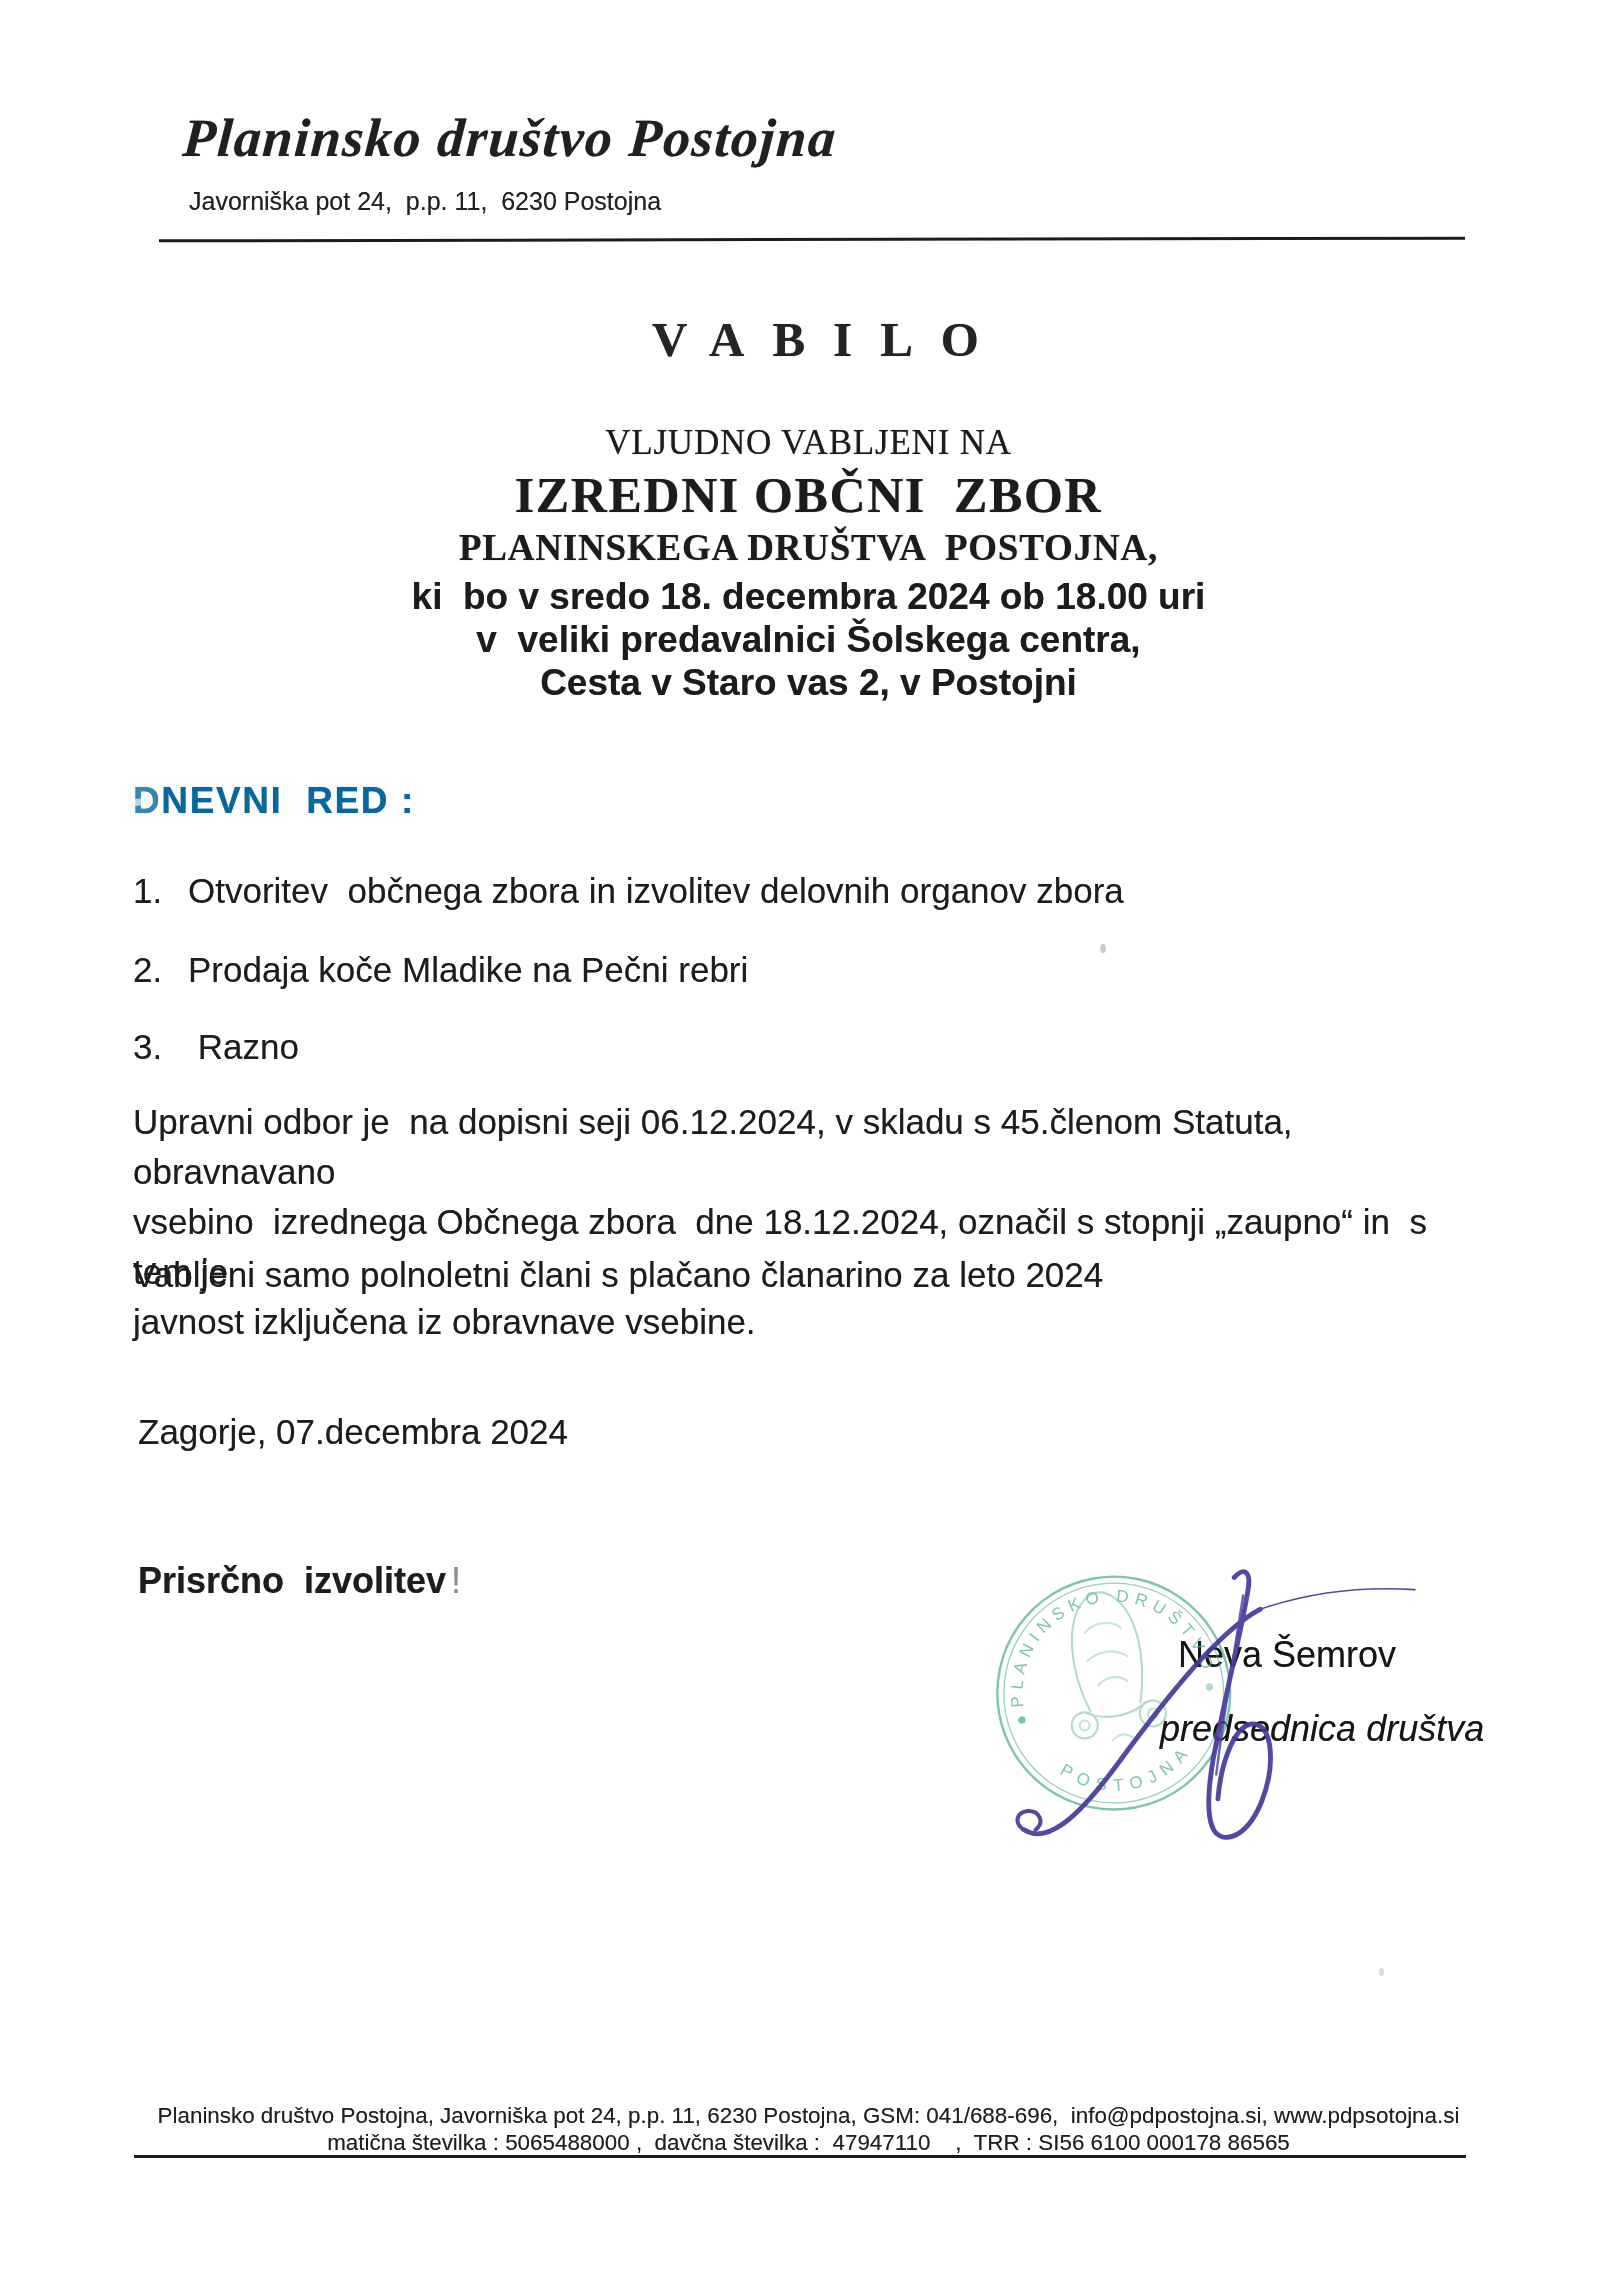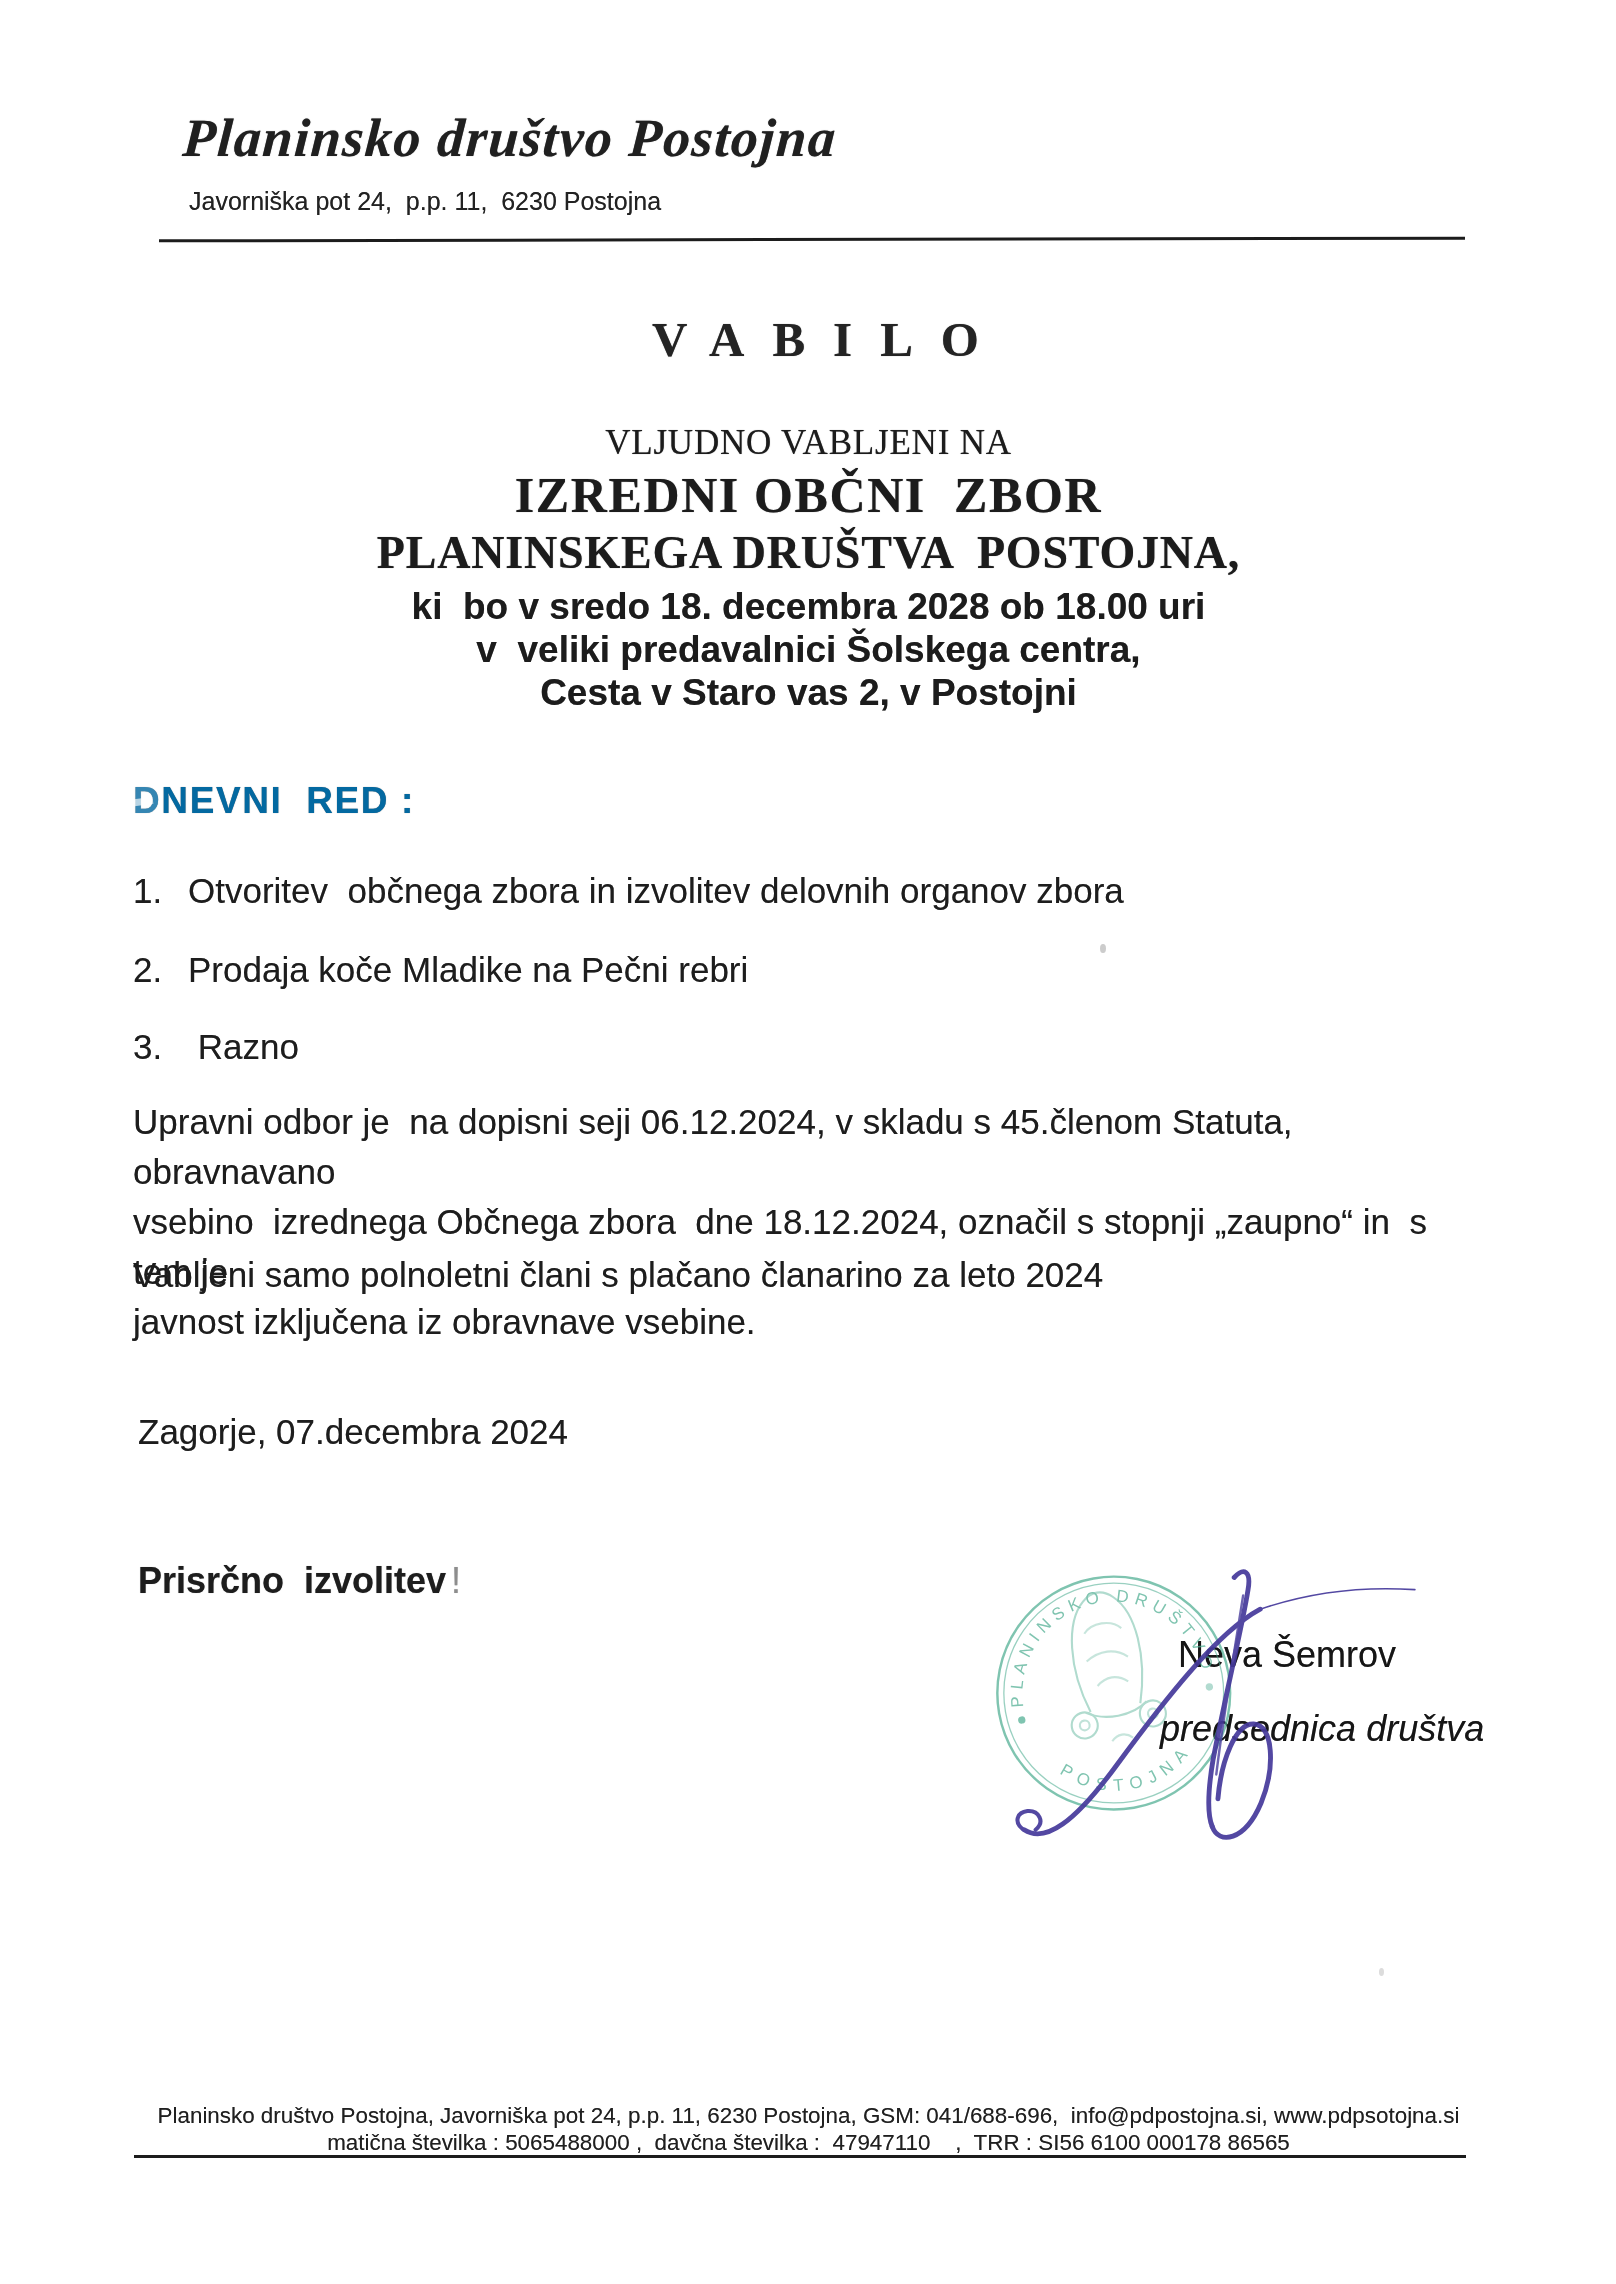"PLANINSKEGA DRUŠTVA POSTOJNA," .invite .l3 { font-size: 46px -> 37px }
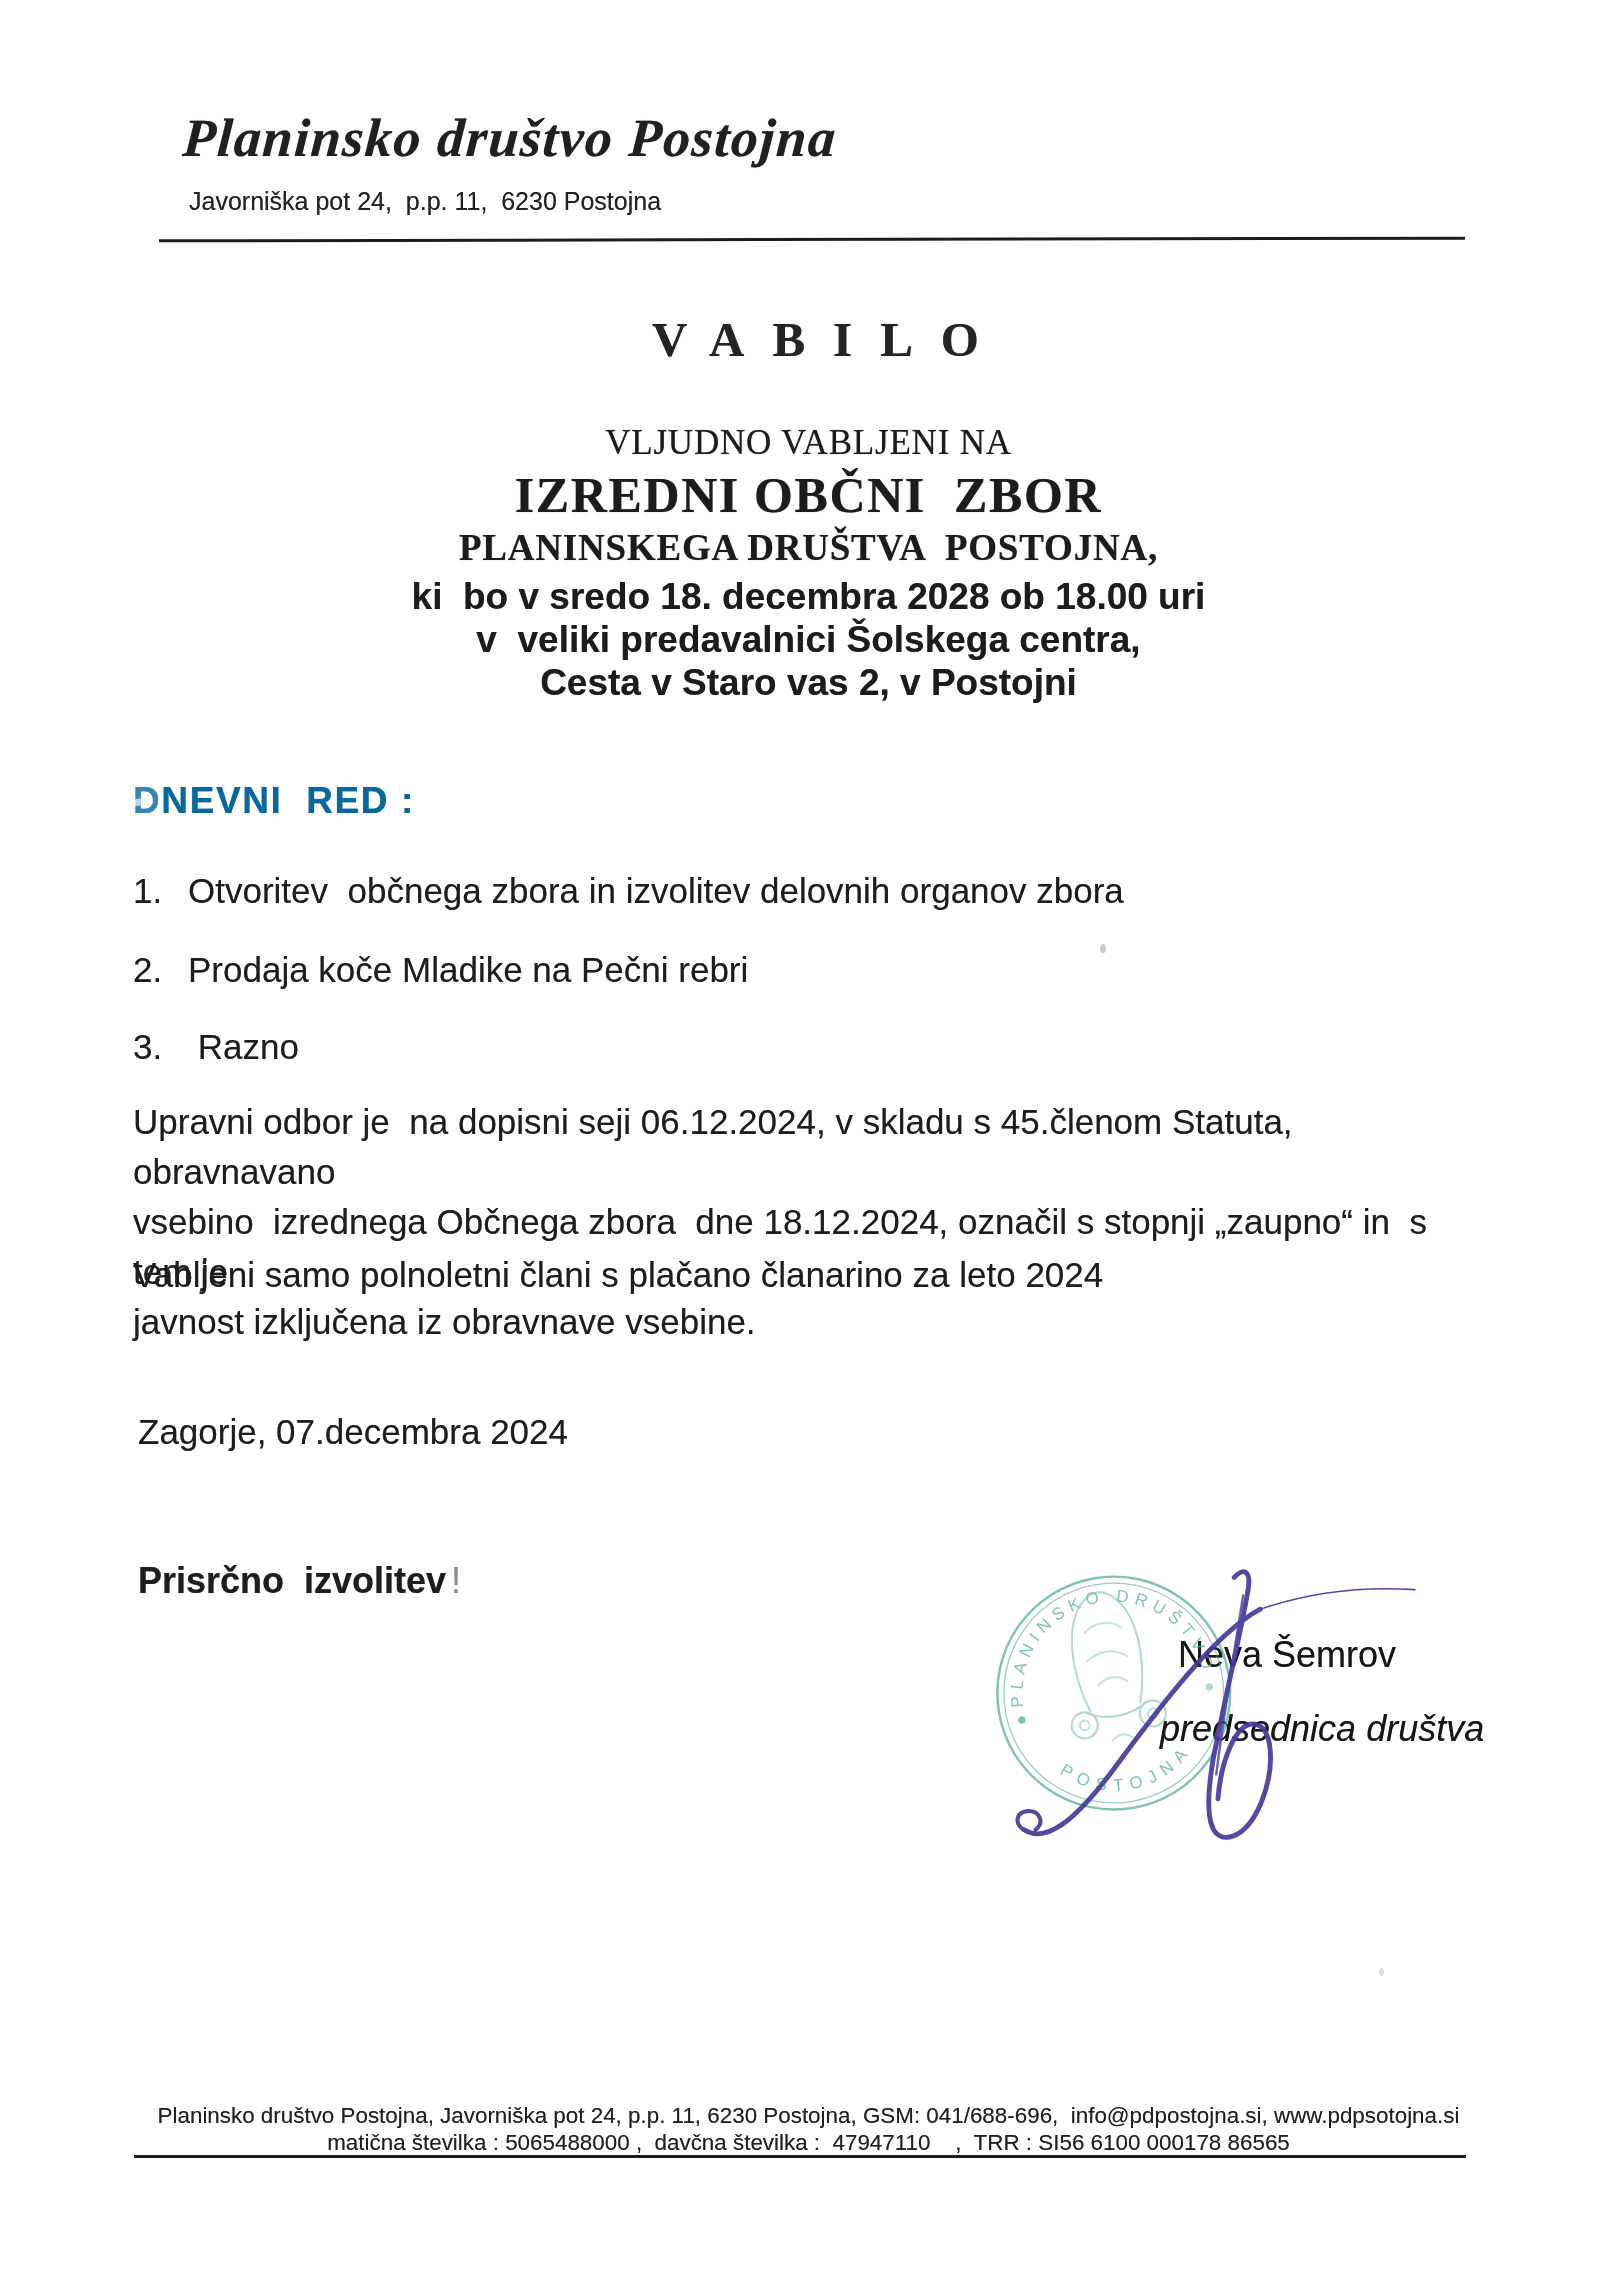"ki bo v sredo 18." div.lb { text: 2028 -> 2024 }
